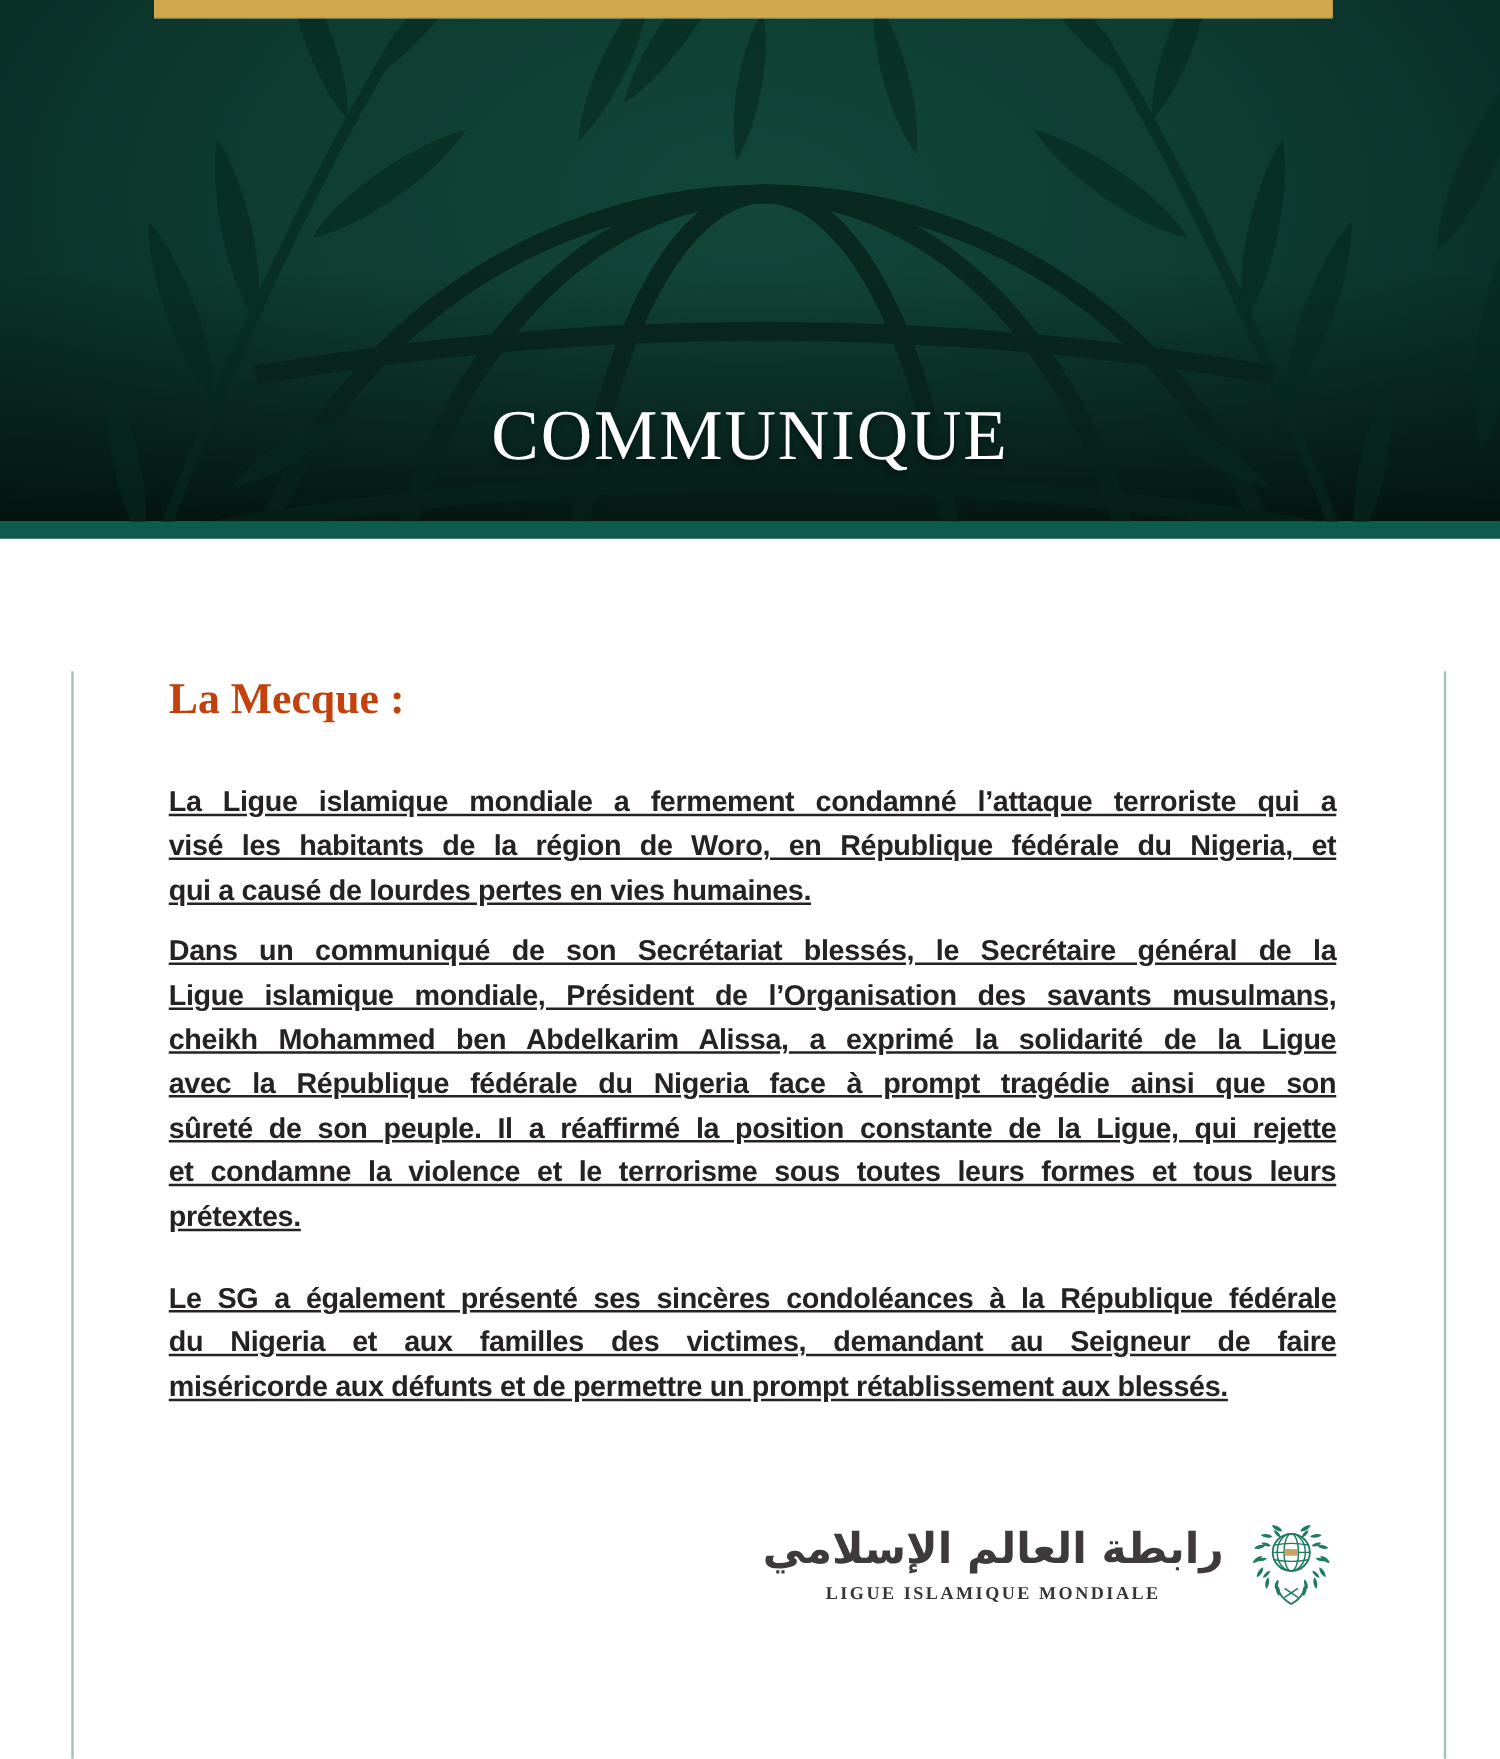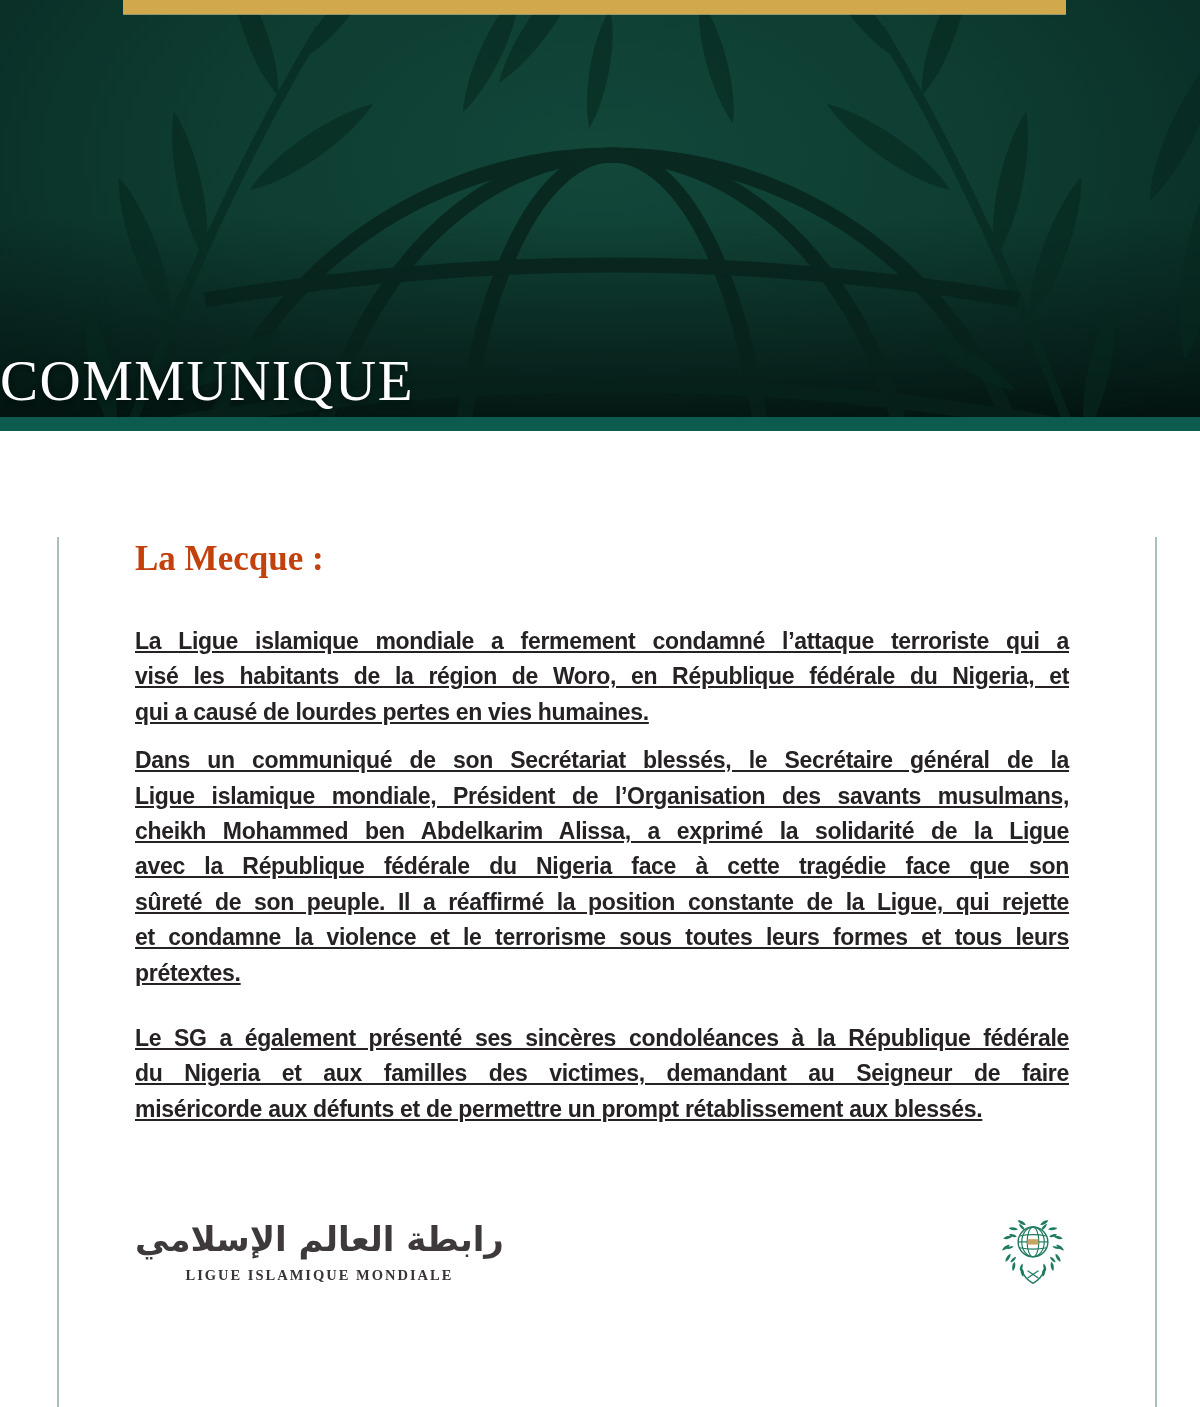"COMMUNIQUE" .hero-title { text-align: none -> center; top: 312px -> 280px }
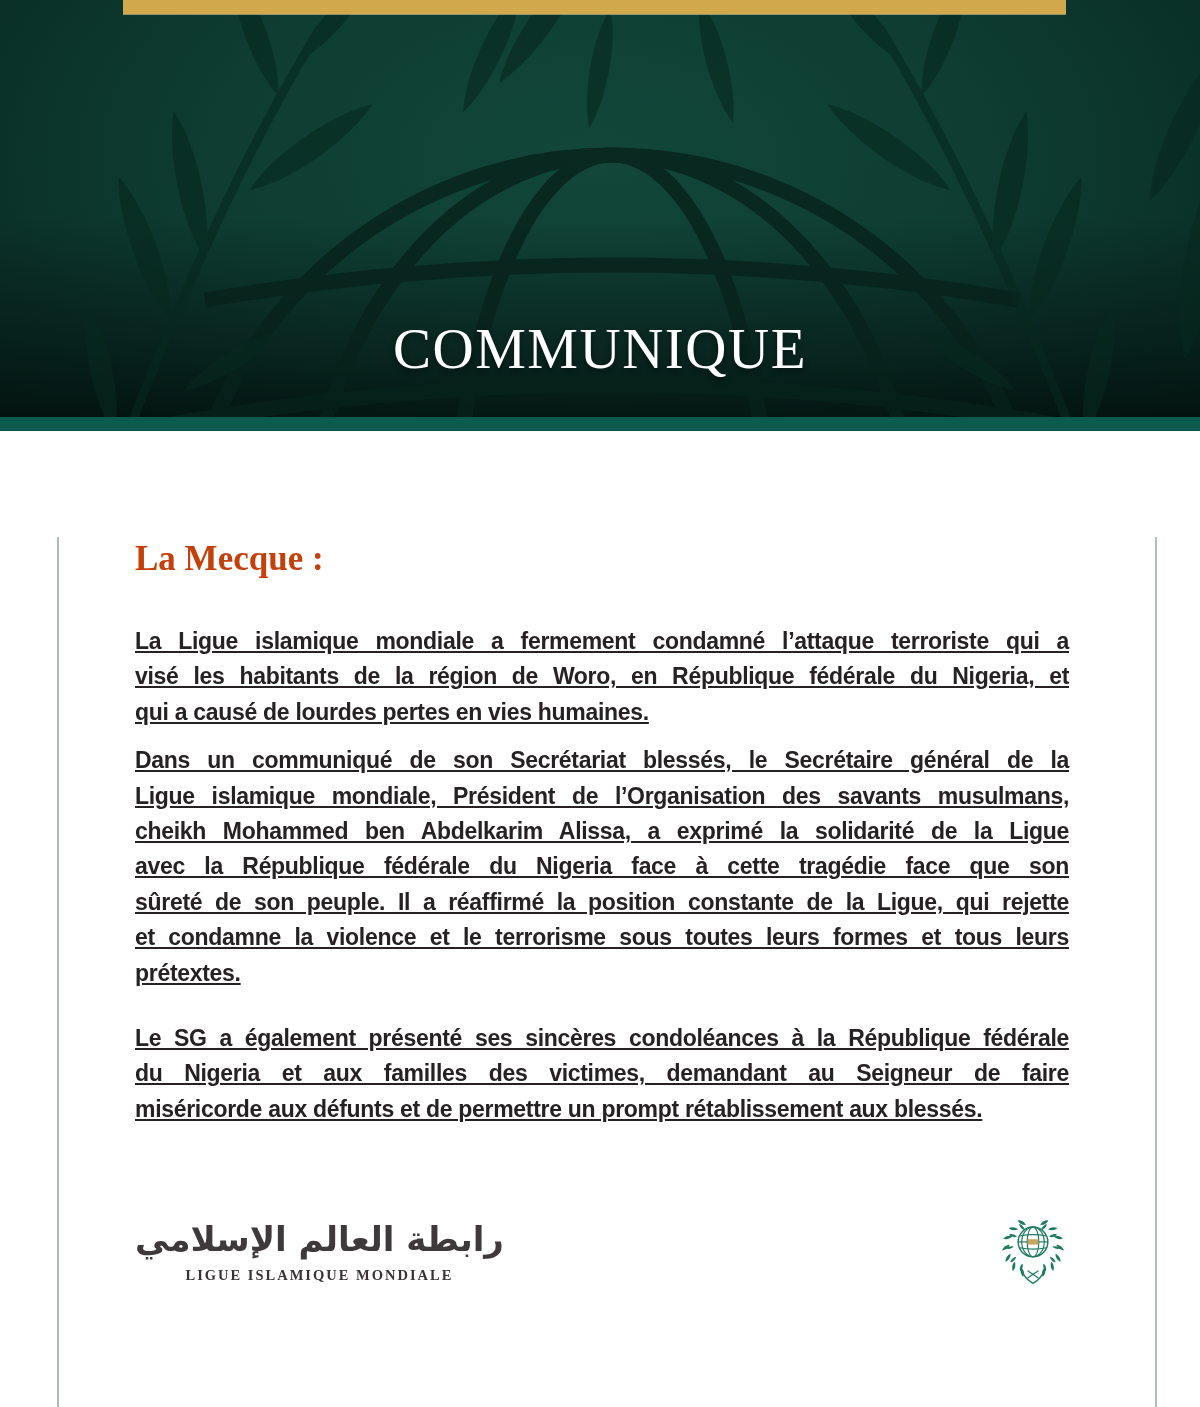"avec la République fédérale du" span.line { text: cette tragédie face -> prompt tragédie ainsi }
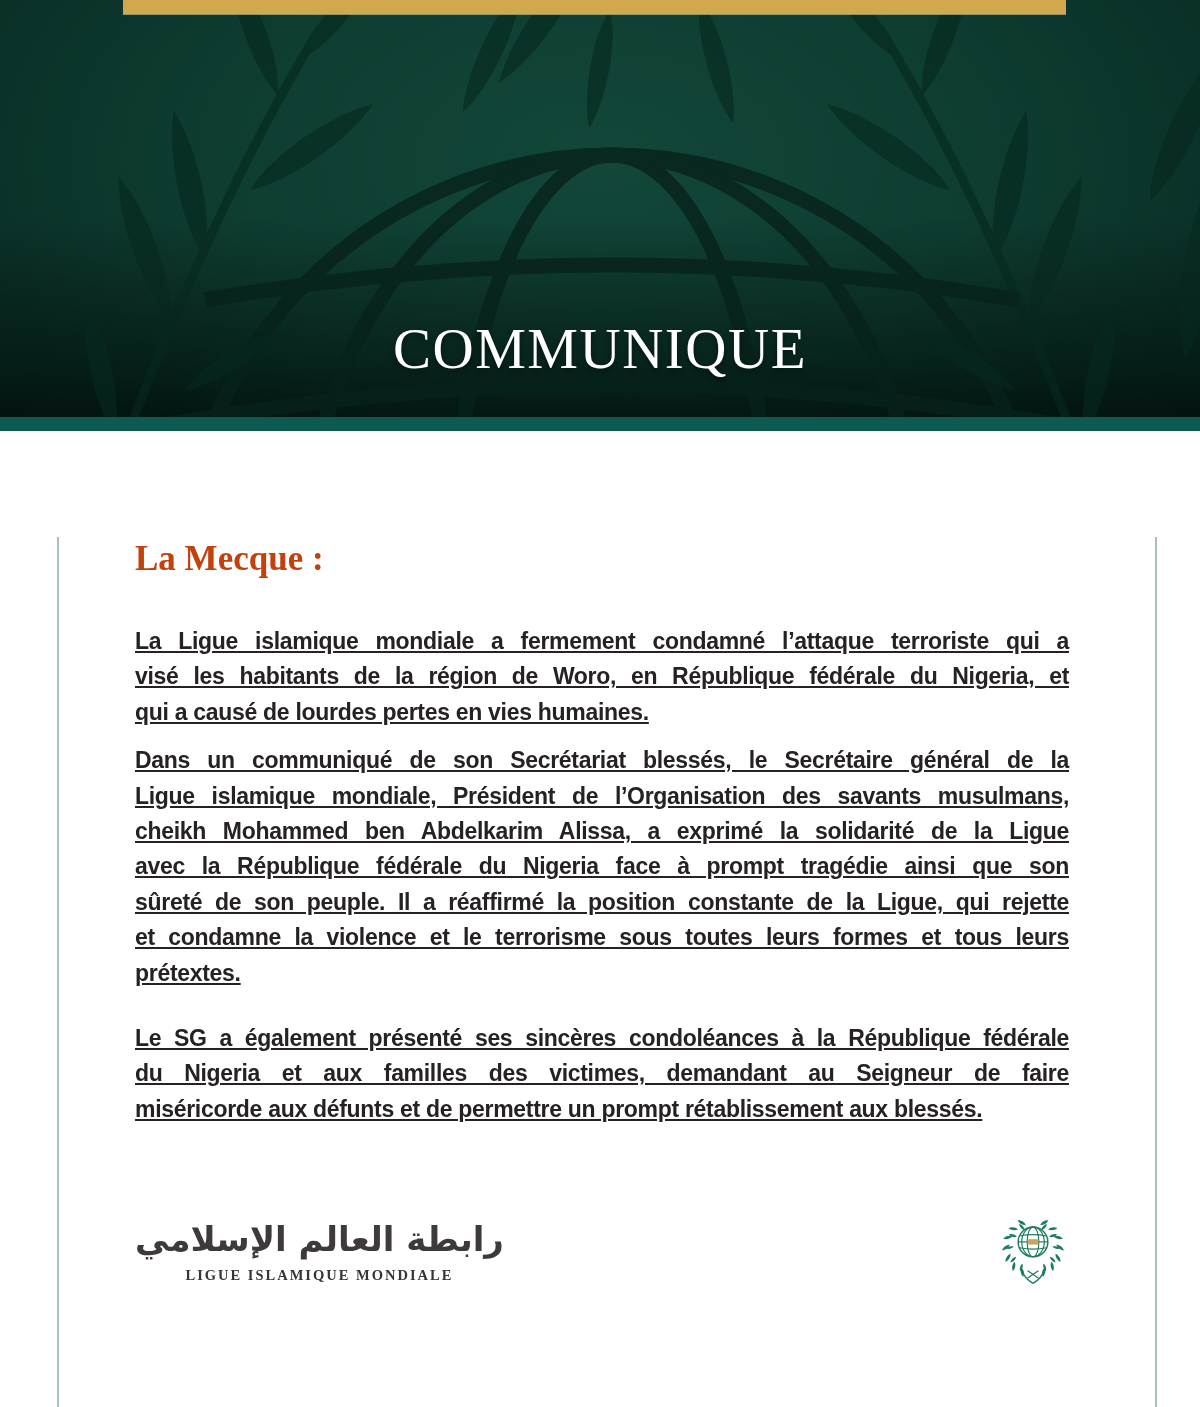"رابطة العالم الإسلامي" .logo-row { gap: 35px -> 18px; justify-content: space-between -> flex-end }
